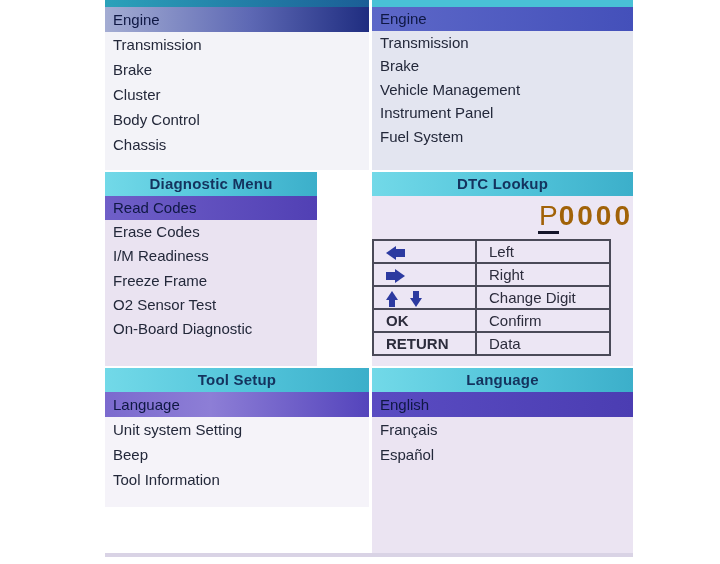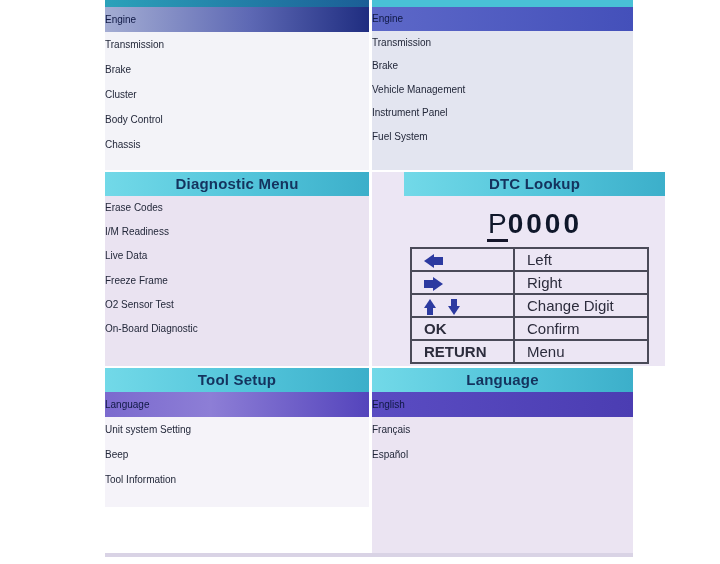"Engine" .row { font-size: 10px -> 15px; padding-left: none -> 8px }
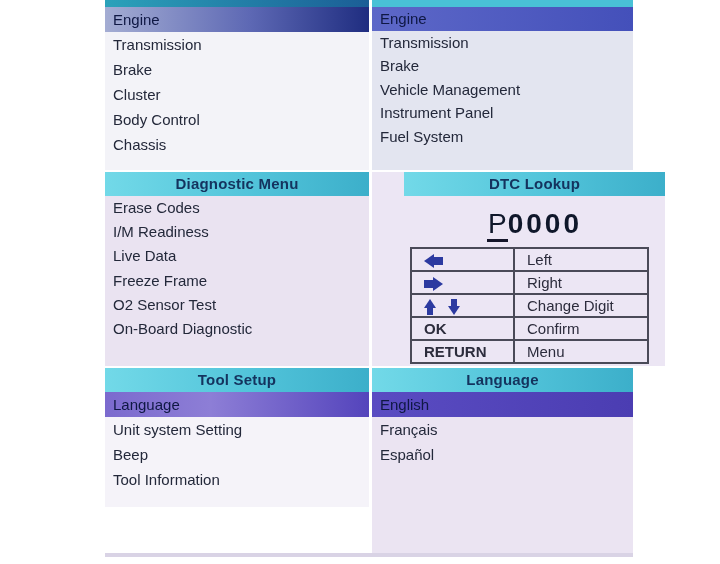"Diagnostic Menu" #panel-diagnostic { width: 264px -> 212px }
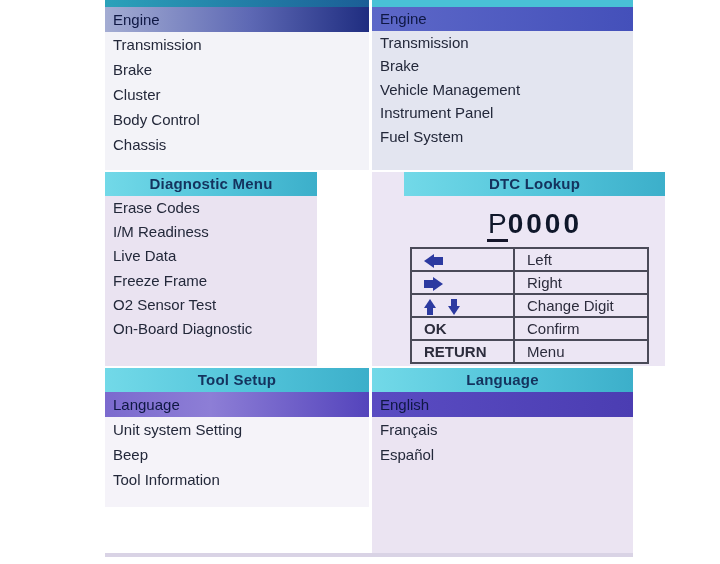"DTC Lookup" #panel-dtc { padding-left: 32px -> none }
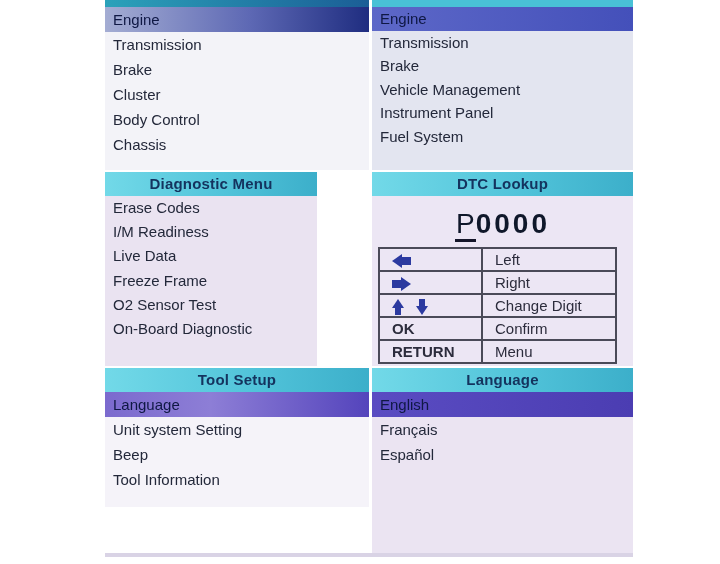"Read Codes" div.row { html: none -> <div>Read Codes</div> }
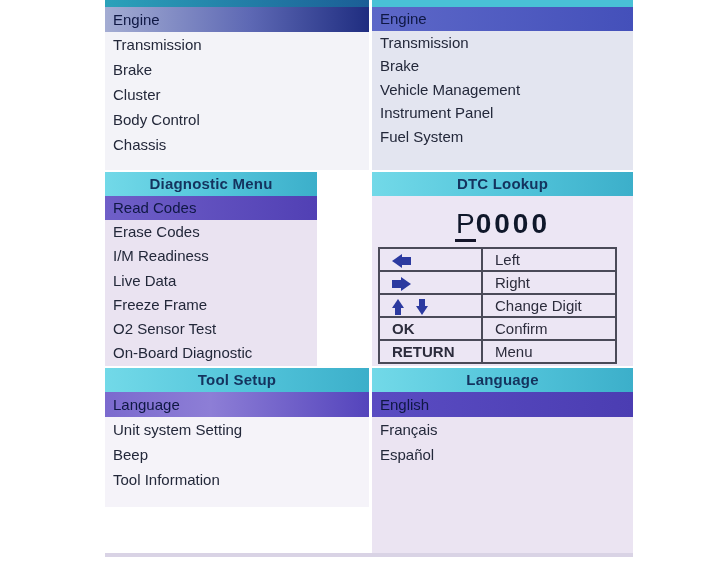"P0000" .code-wrap { color: #0f172a -> #a16207; margin-top: 11px -> 3px; text-align: center -> right }
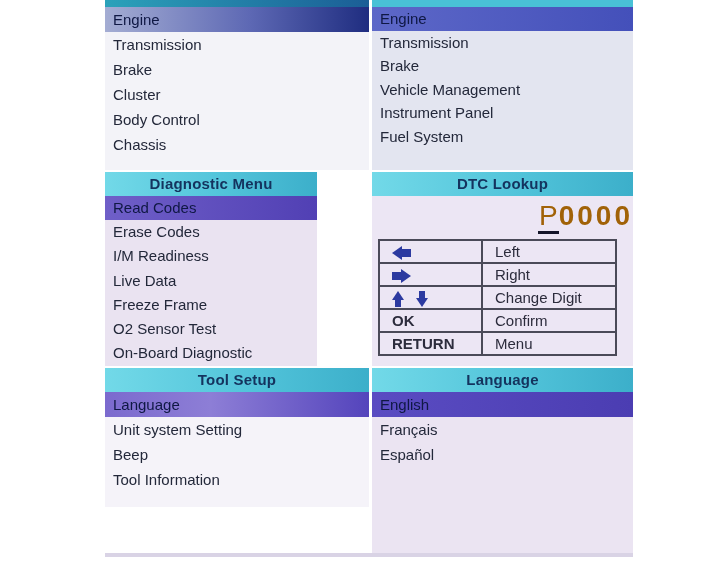"Left" table.helptab { margin-left: 6px -> 0 }
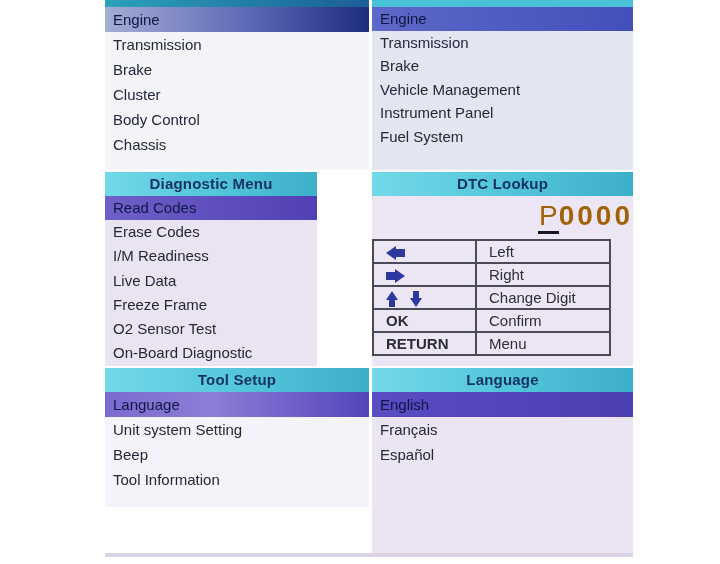"Live Data" div.row { html: <div>Live Data</div> -> none }
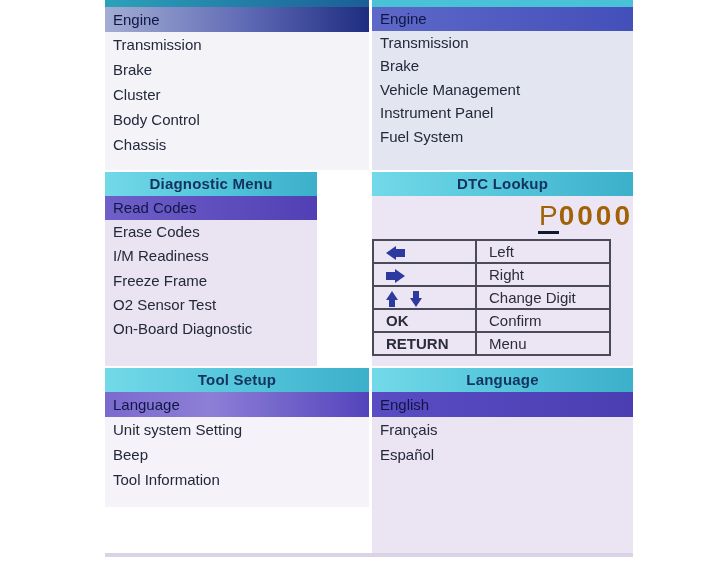"Menu" td { text: Menu -> Data }
